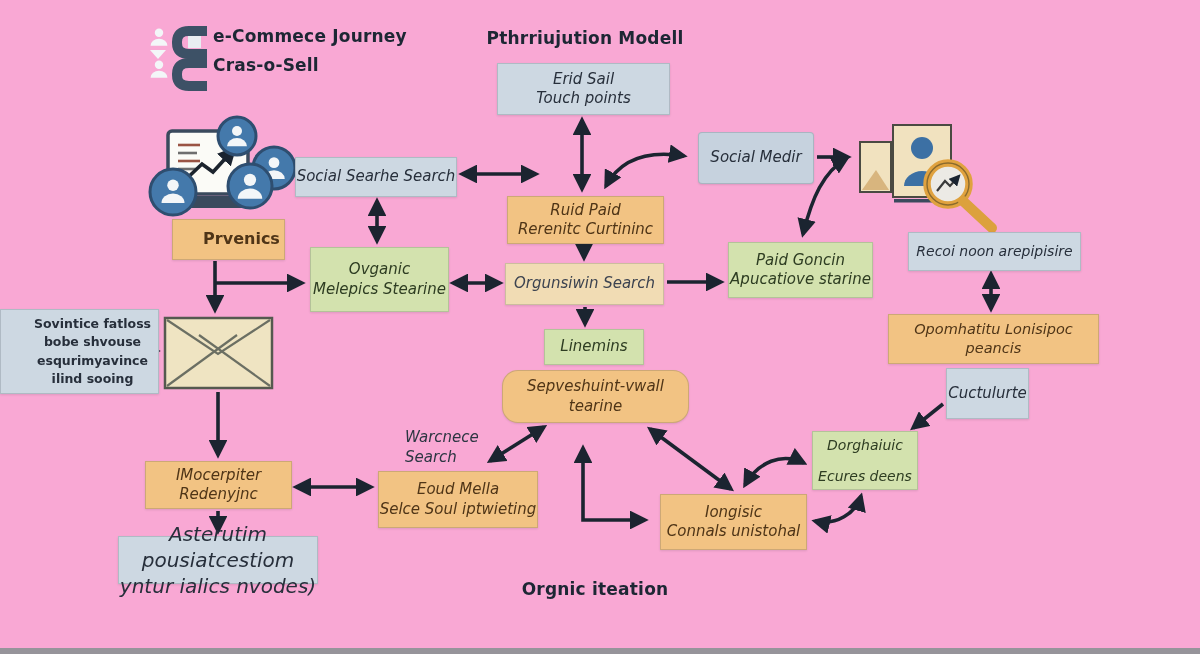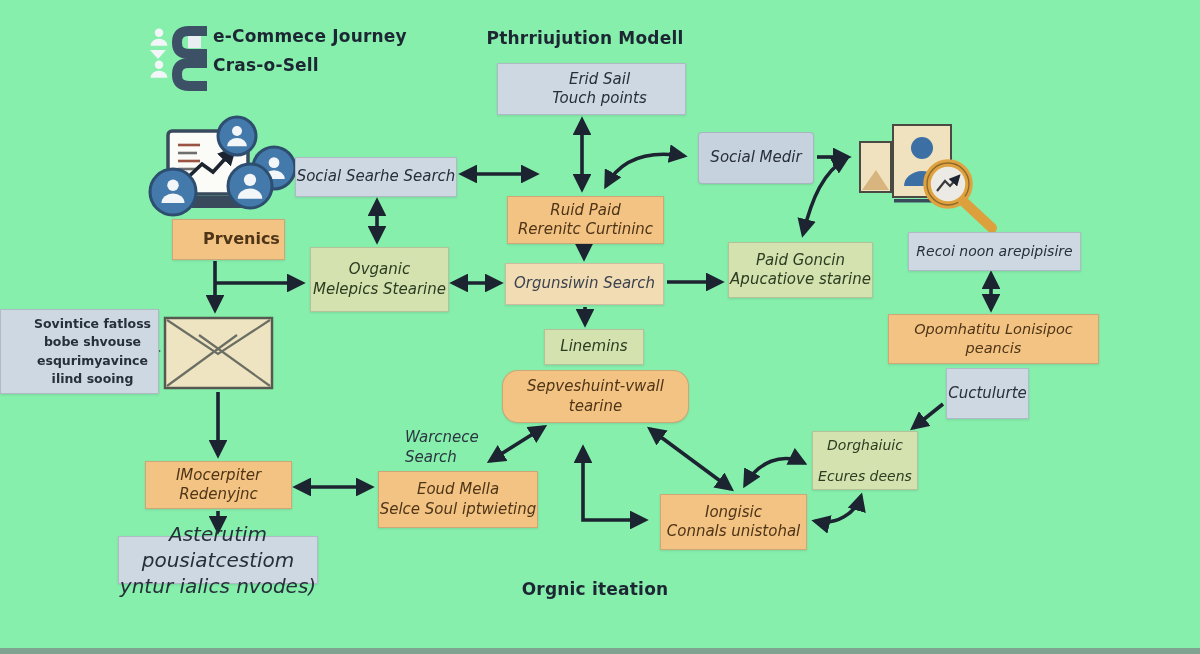"e-Commece Journey" #stage { background: #86efac -> #f9a8d4 }
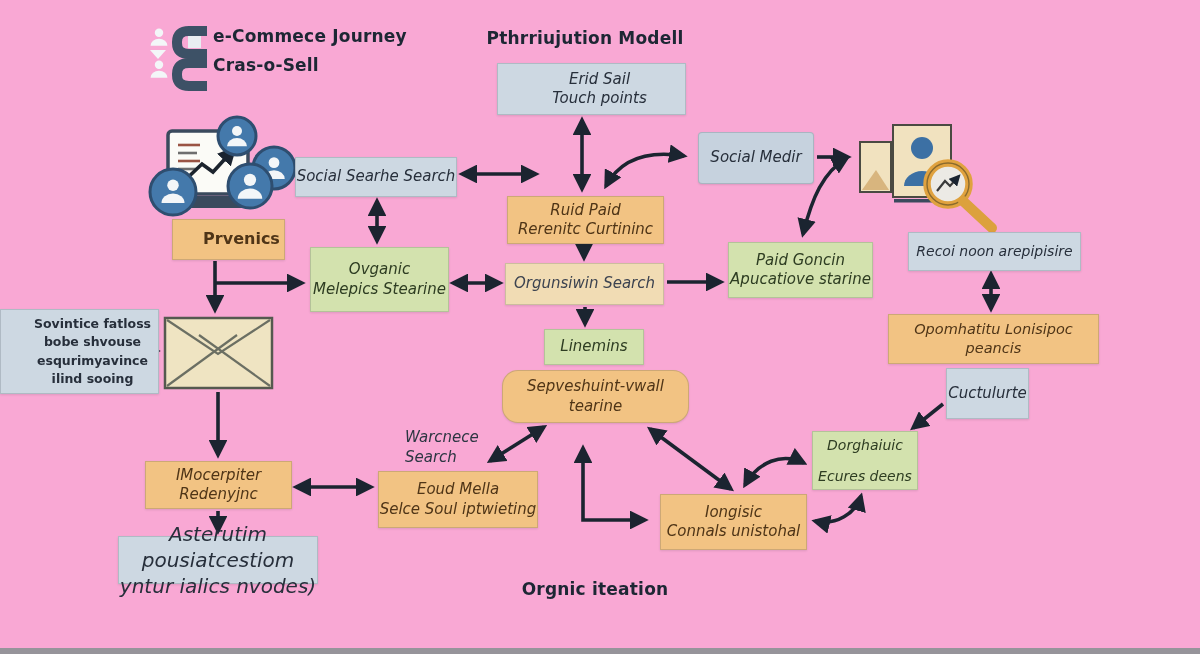"Erid Sail" div.box { padding-left: 16px -> none }
